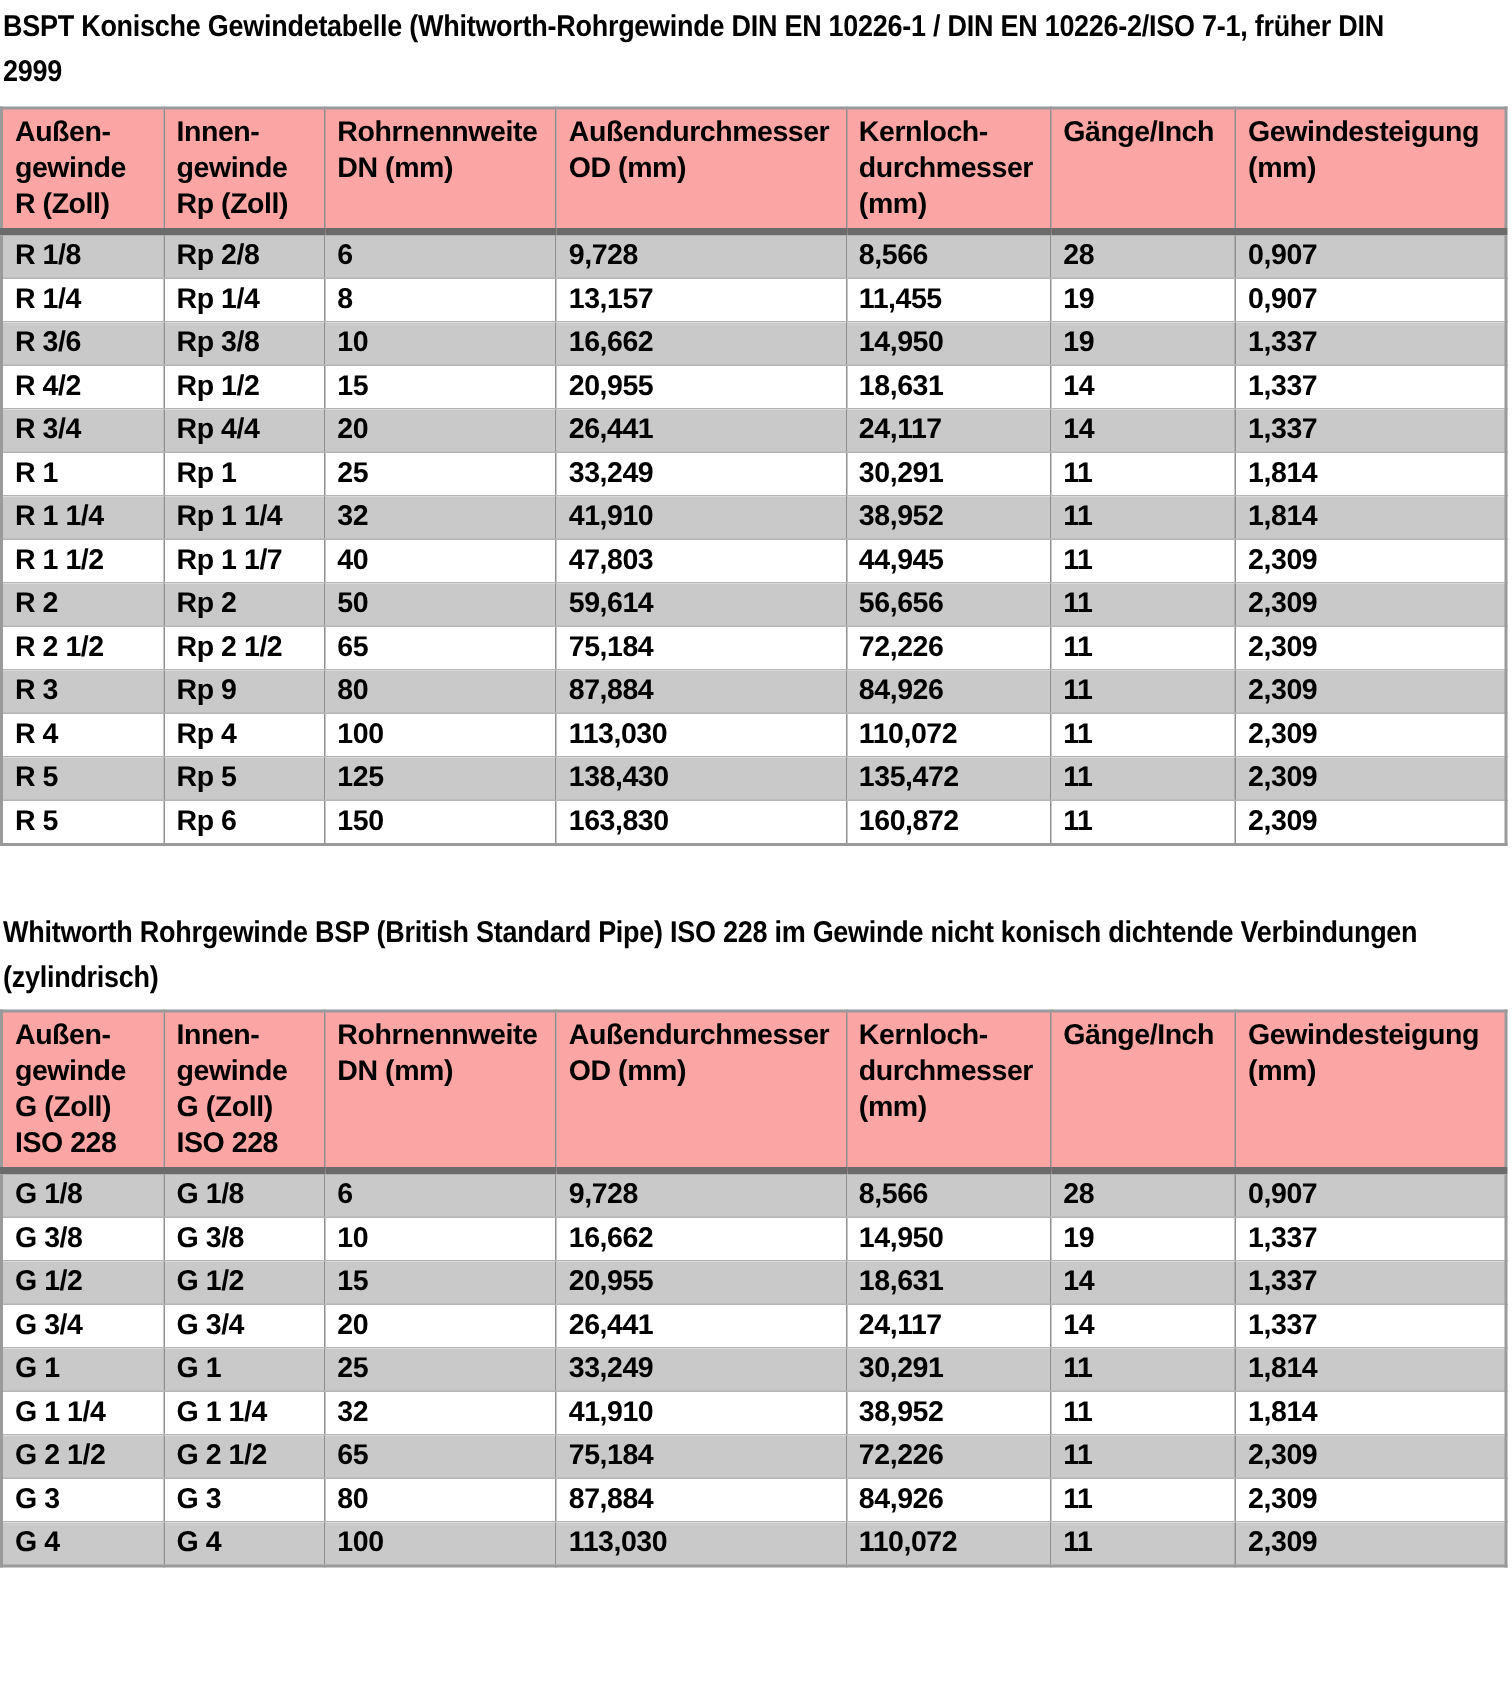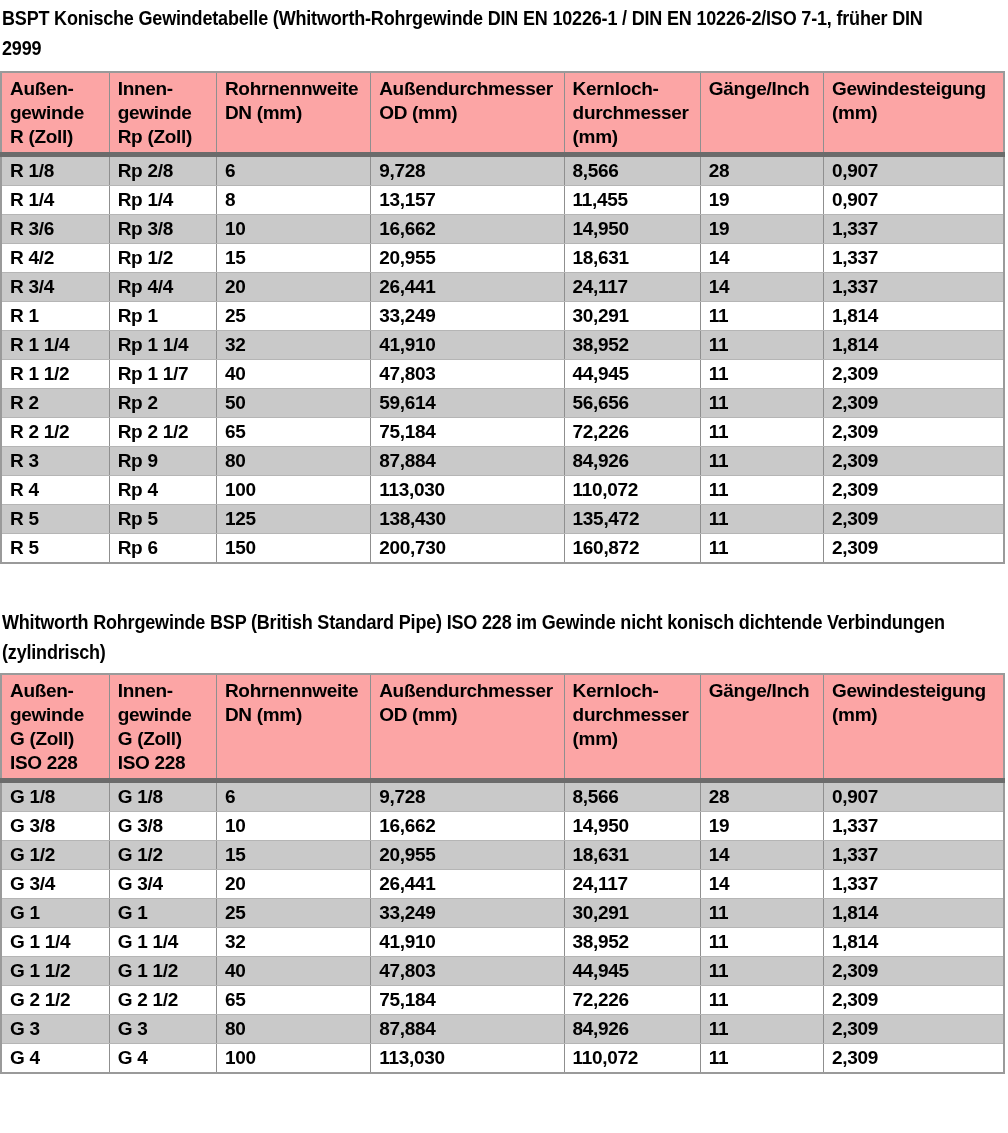"200,730" td { text: 200,730 -> 163,830 }
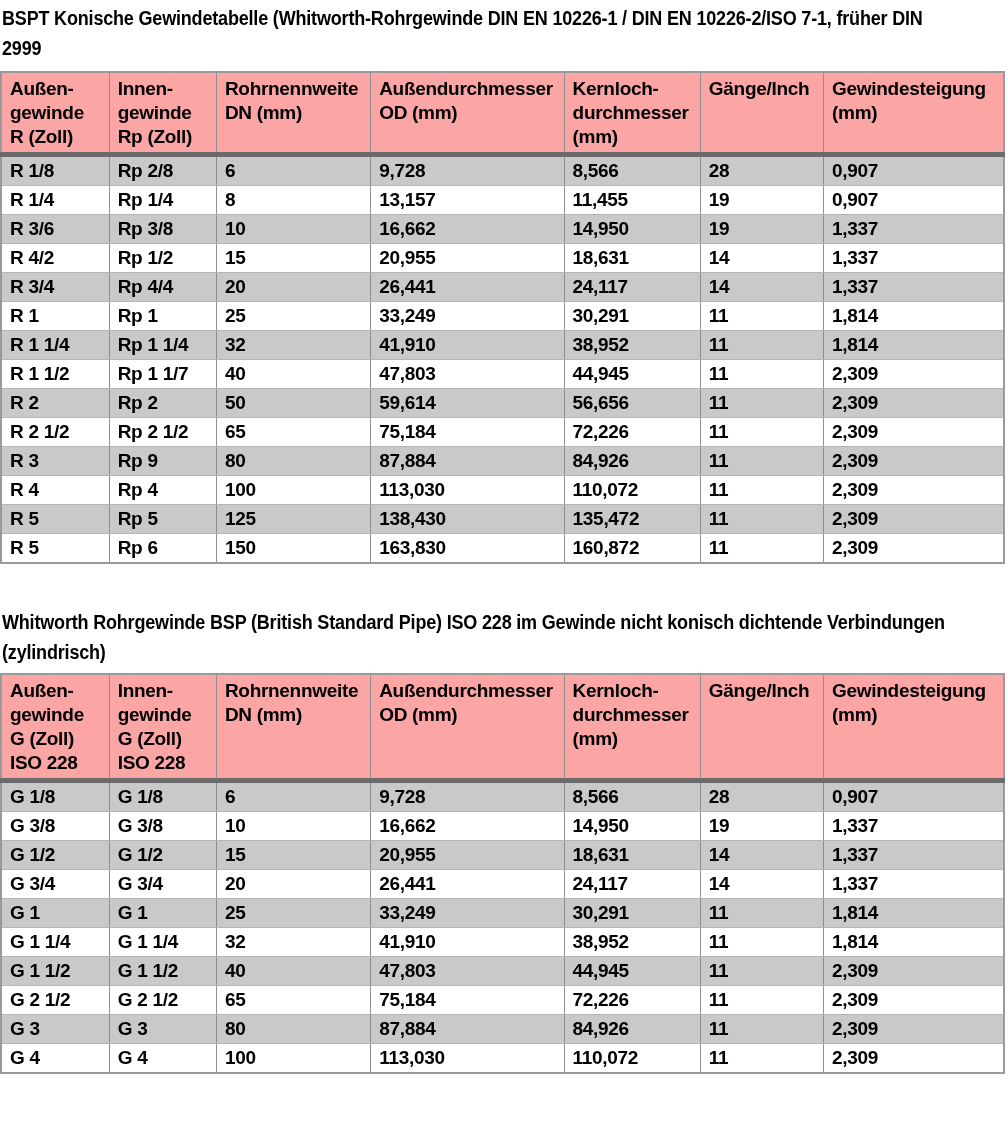"G 1 1/2" tr { html: <tr> <td>G 1 1/2</td> <td>G 1 1/2</td> <td>40</td> <td>47,803</td> <td>44,945</td> <td>11</td> <td>2,309</td> </tr> -> none }
